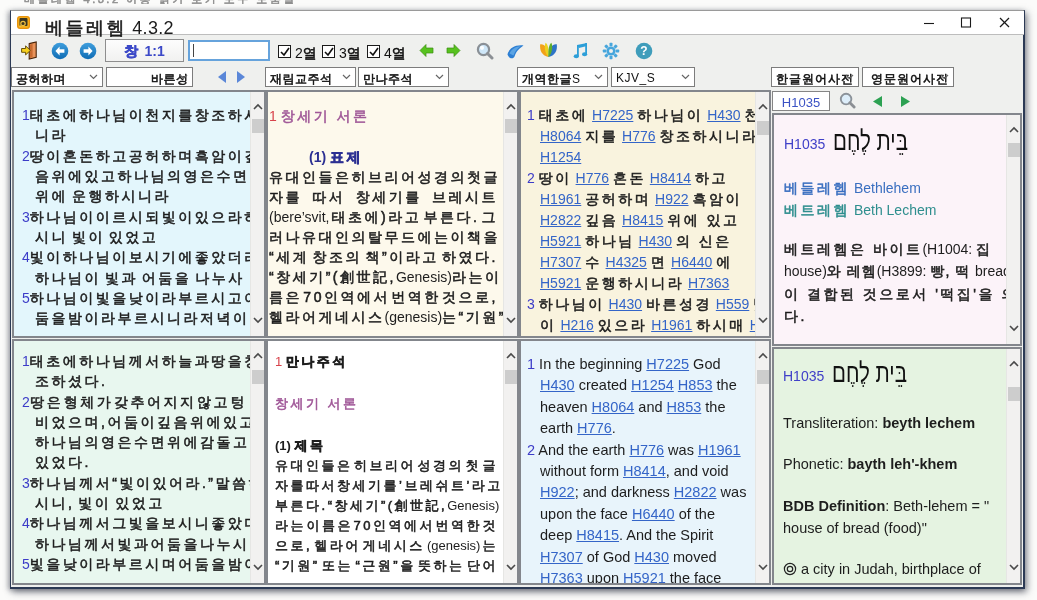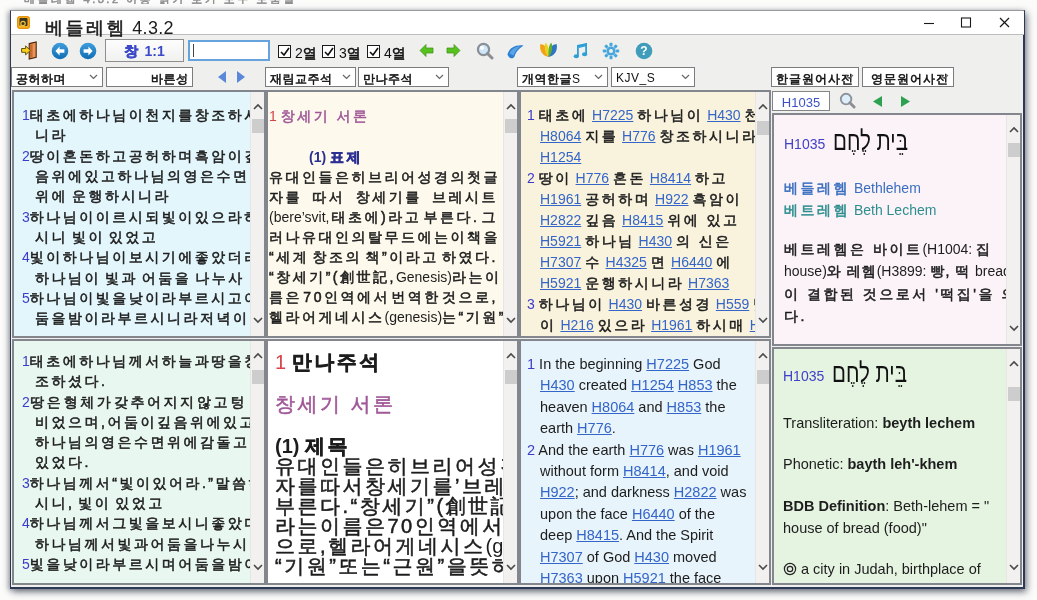"1 만나주석" div.tx { font-size: 20px -> 13px }
